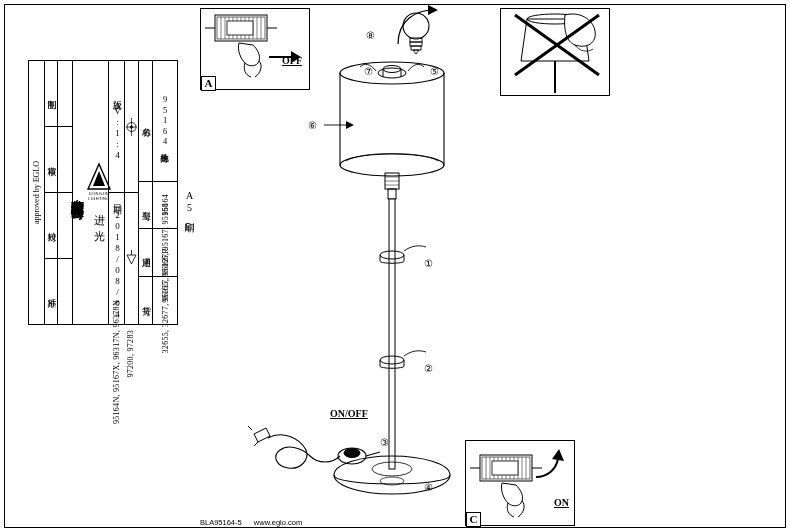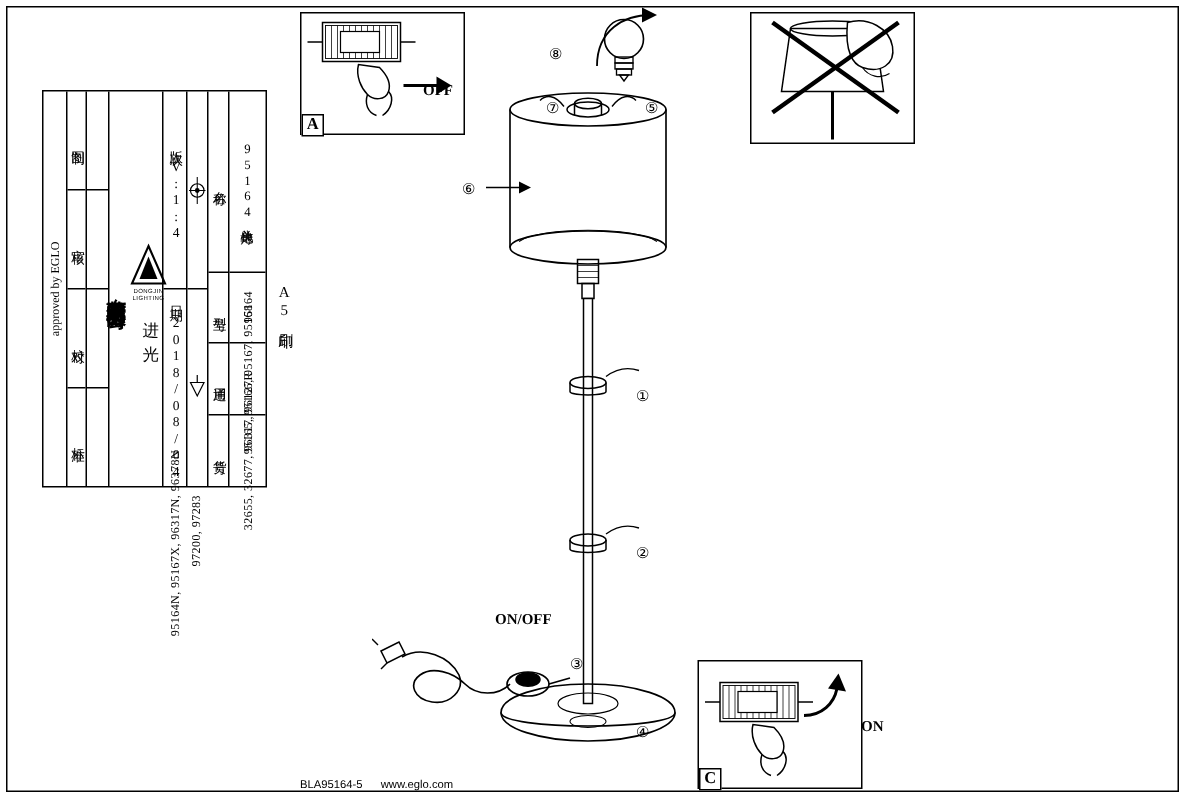"OFF" .lbl { text-decoration: none -> underline }
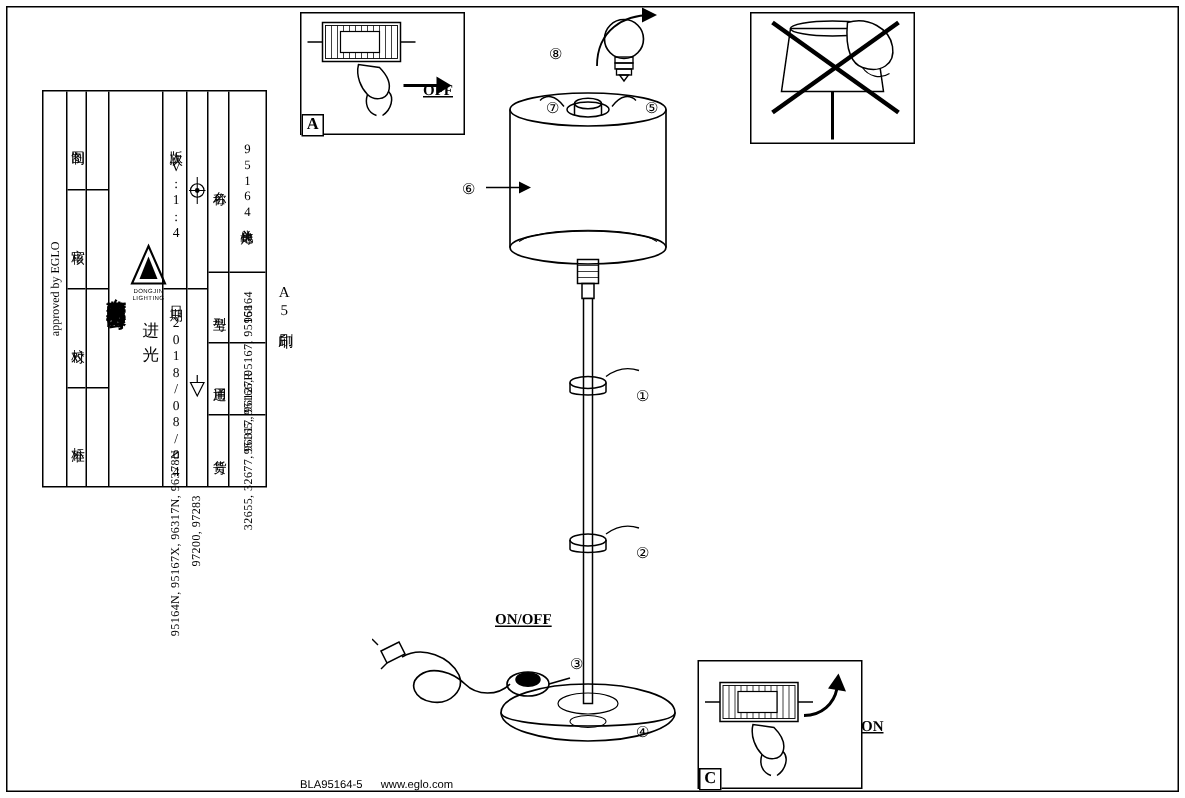"ON" #lbl-on { margin-left: 20px -> none; top: 479px -> 497px }
